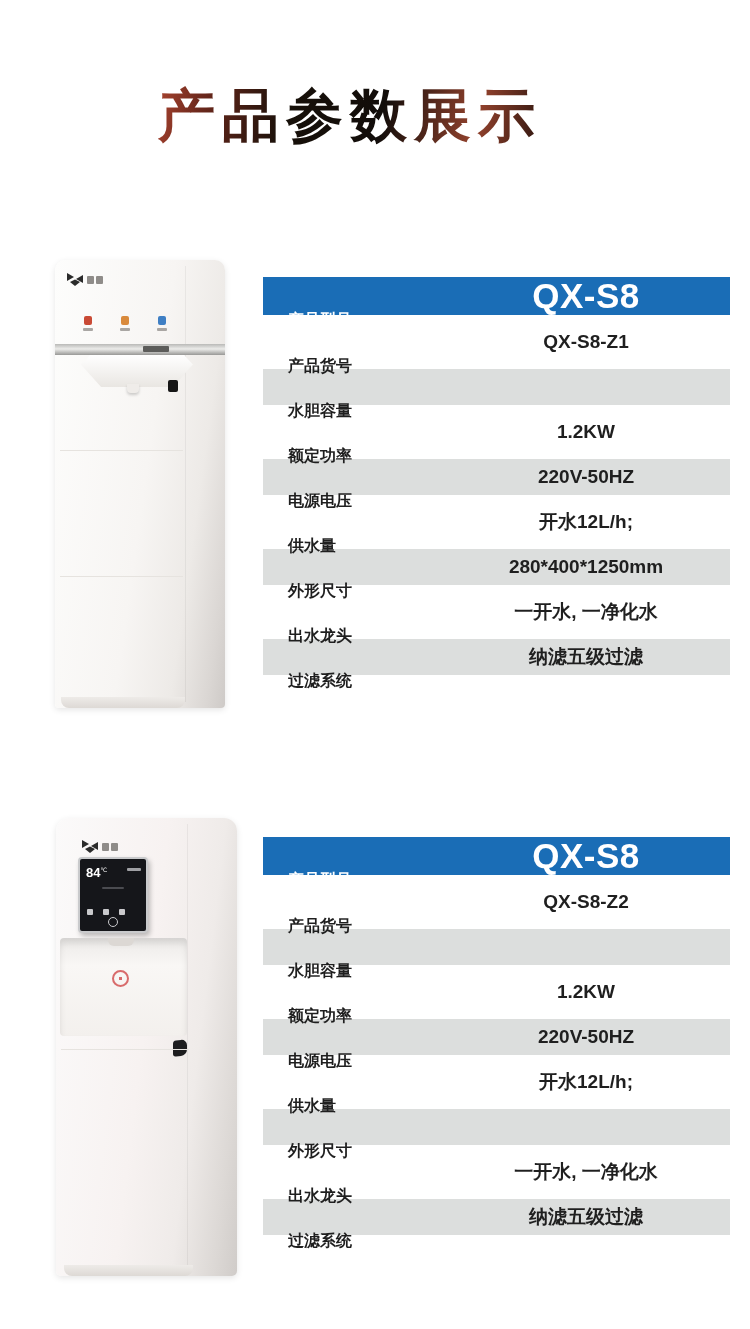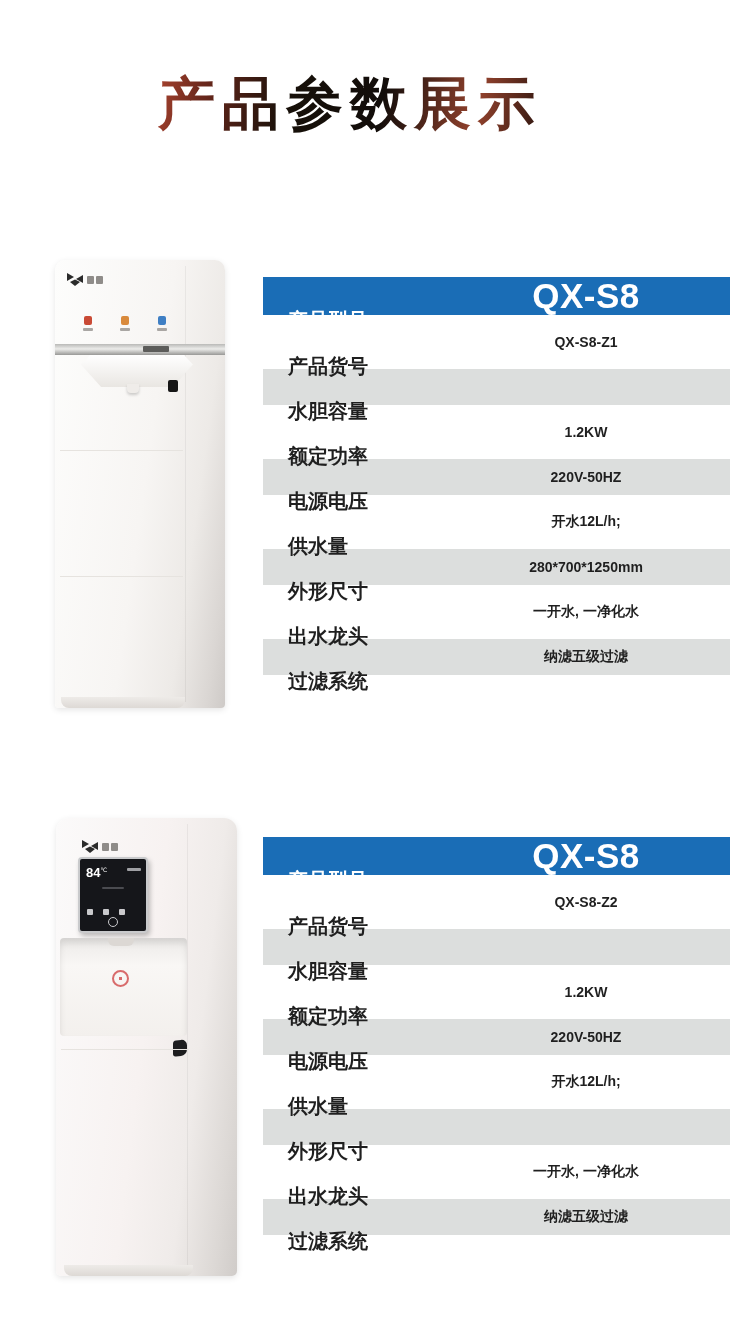"产品参数展示" .page-title { top: 66px -> 78px }
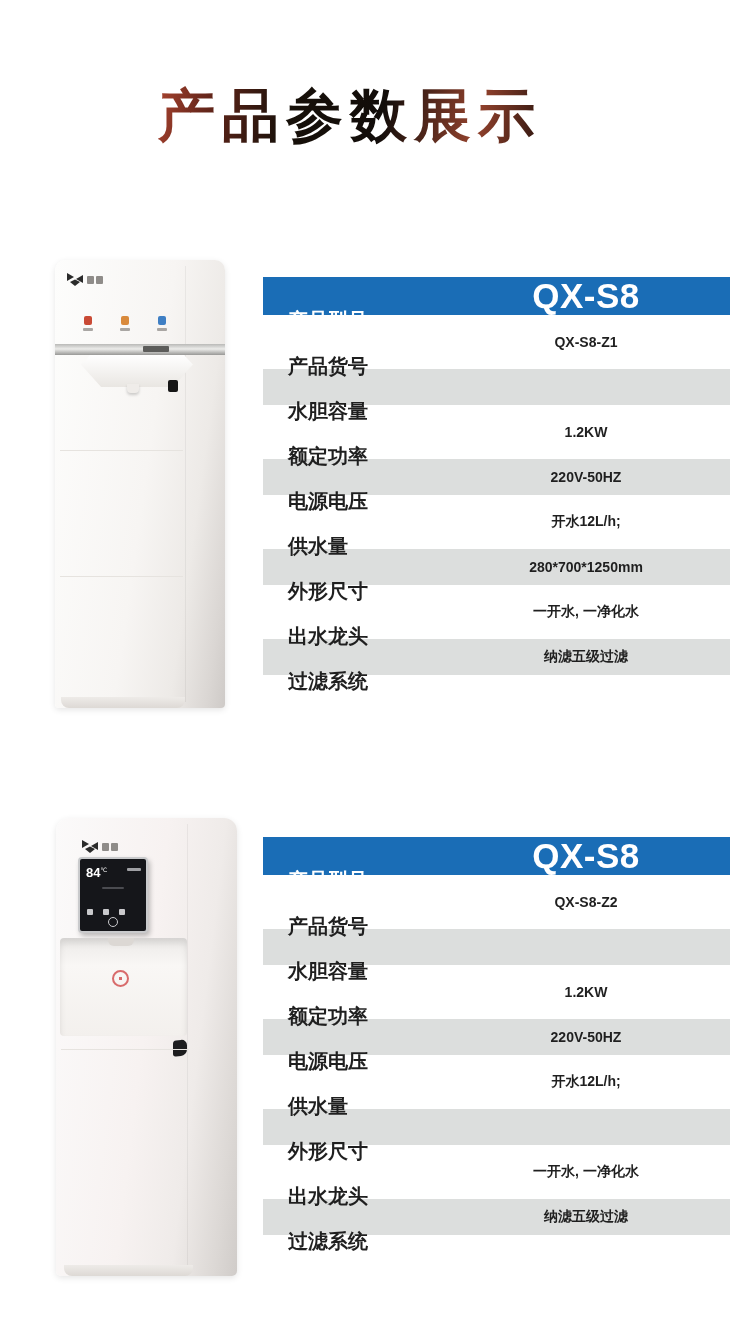"产品型号" .spec-label { font-size: 20px -> 16px }
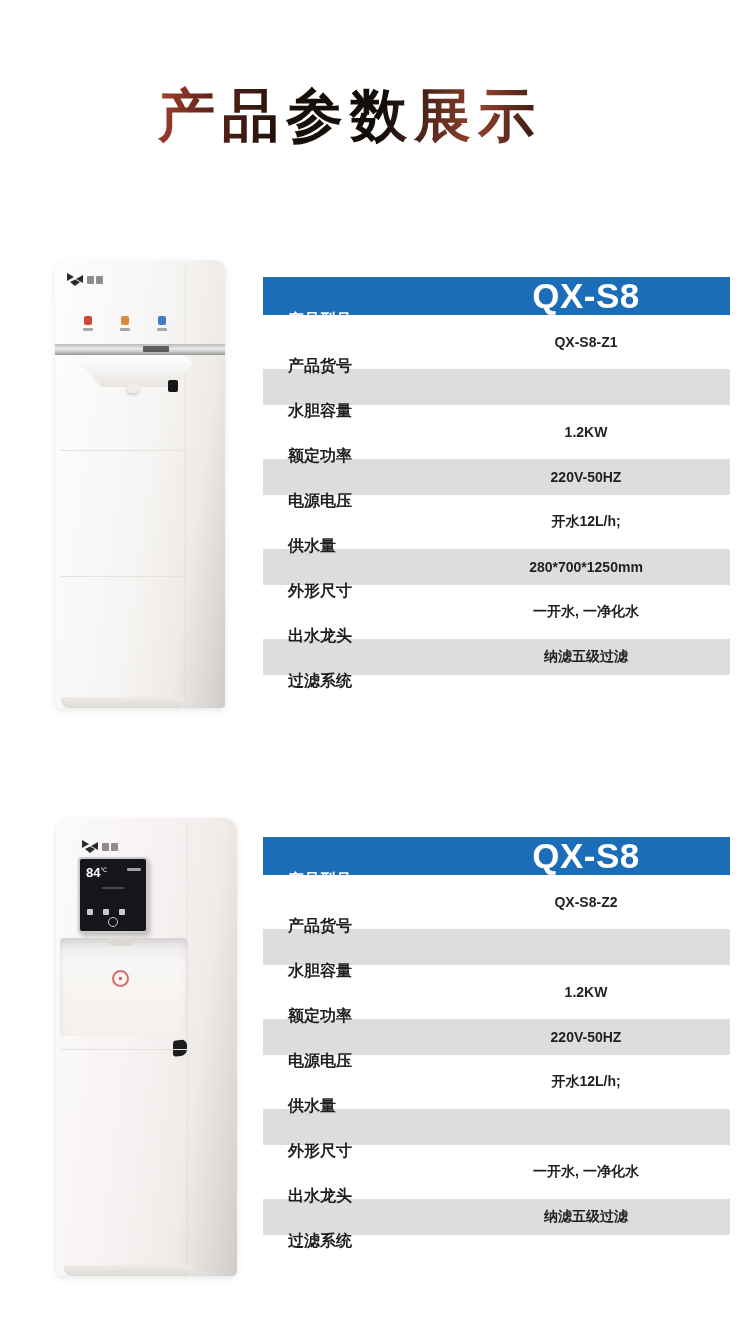"QX-S8-Z1" .spec-value { font-size: 14px -> 19px }
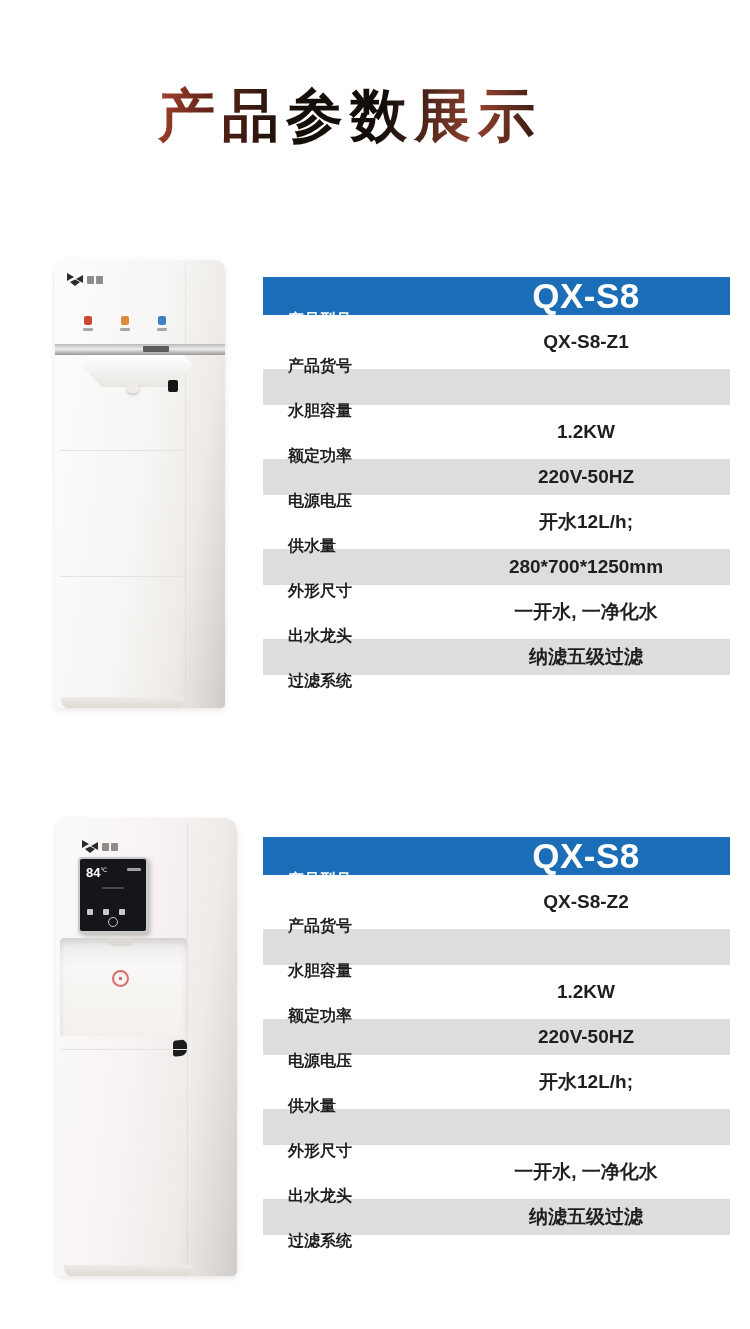"280*700*1250mm" span.spec-value { text: 700 -> 400 }
